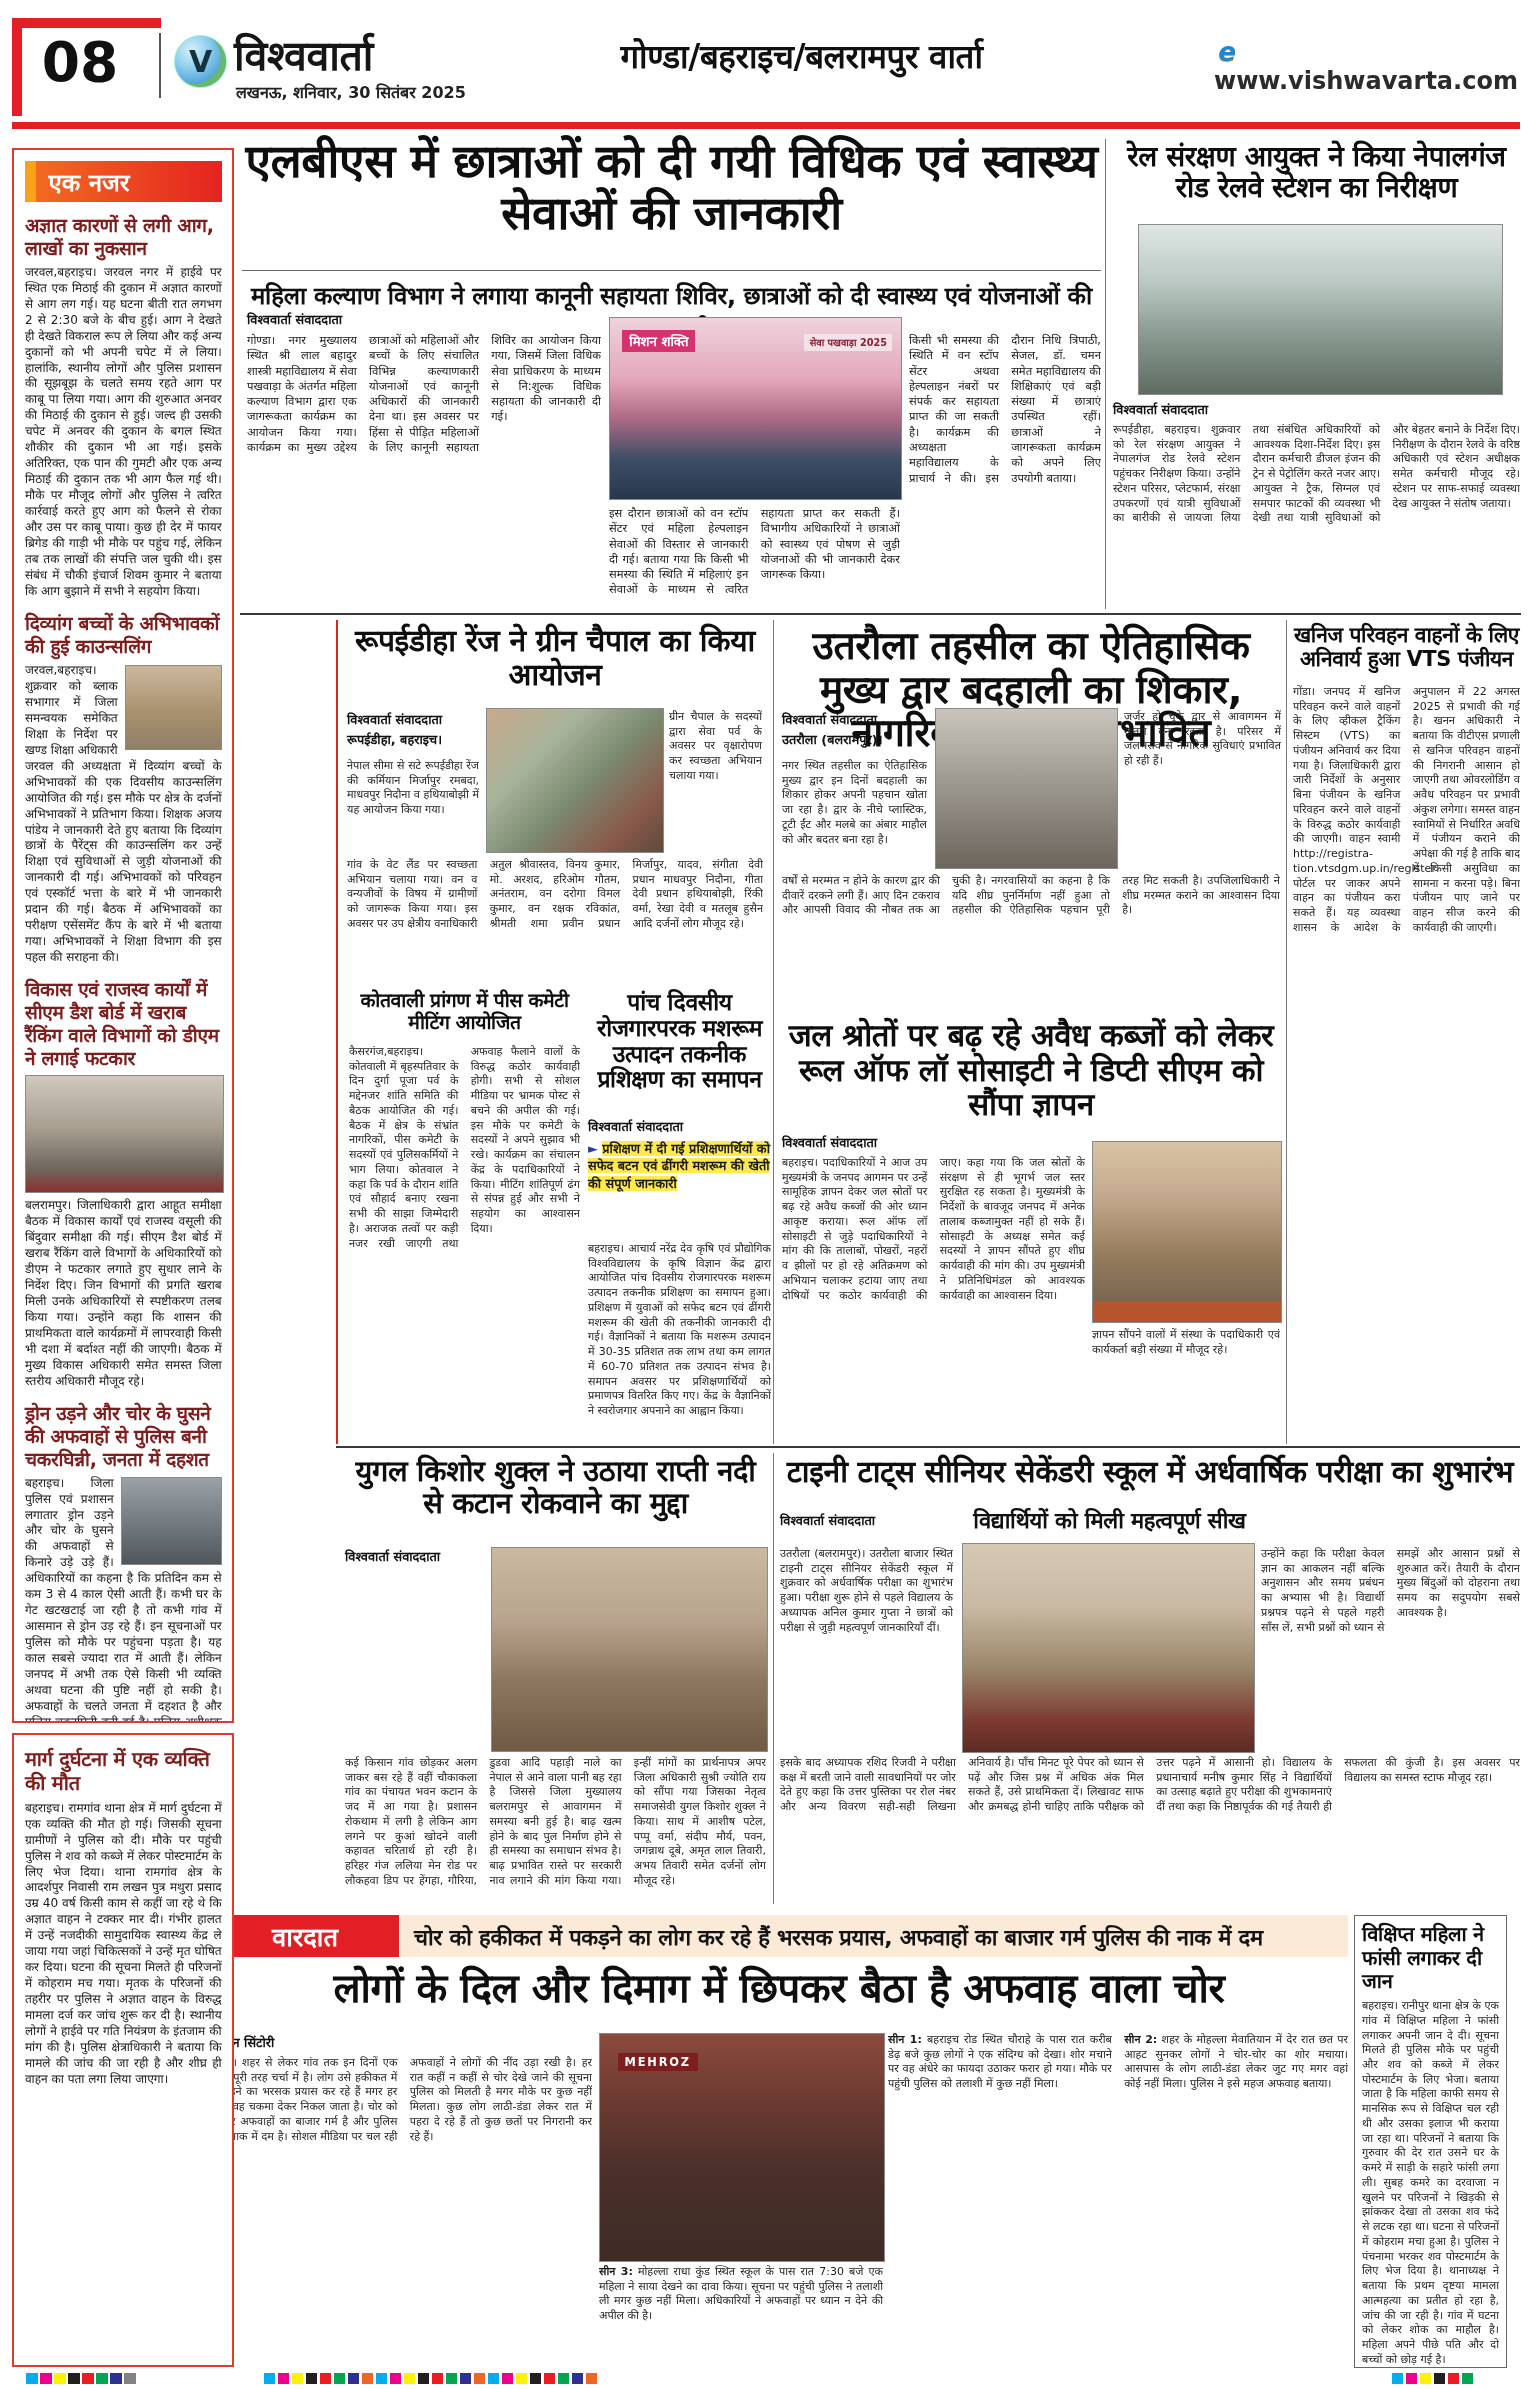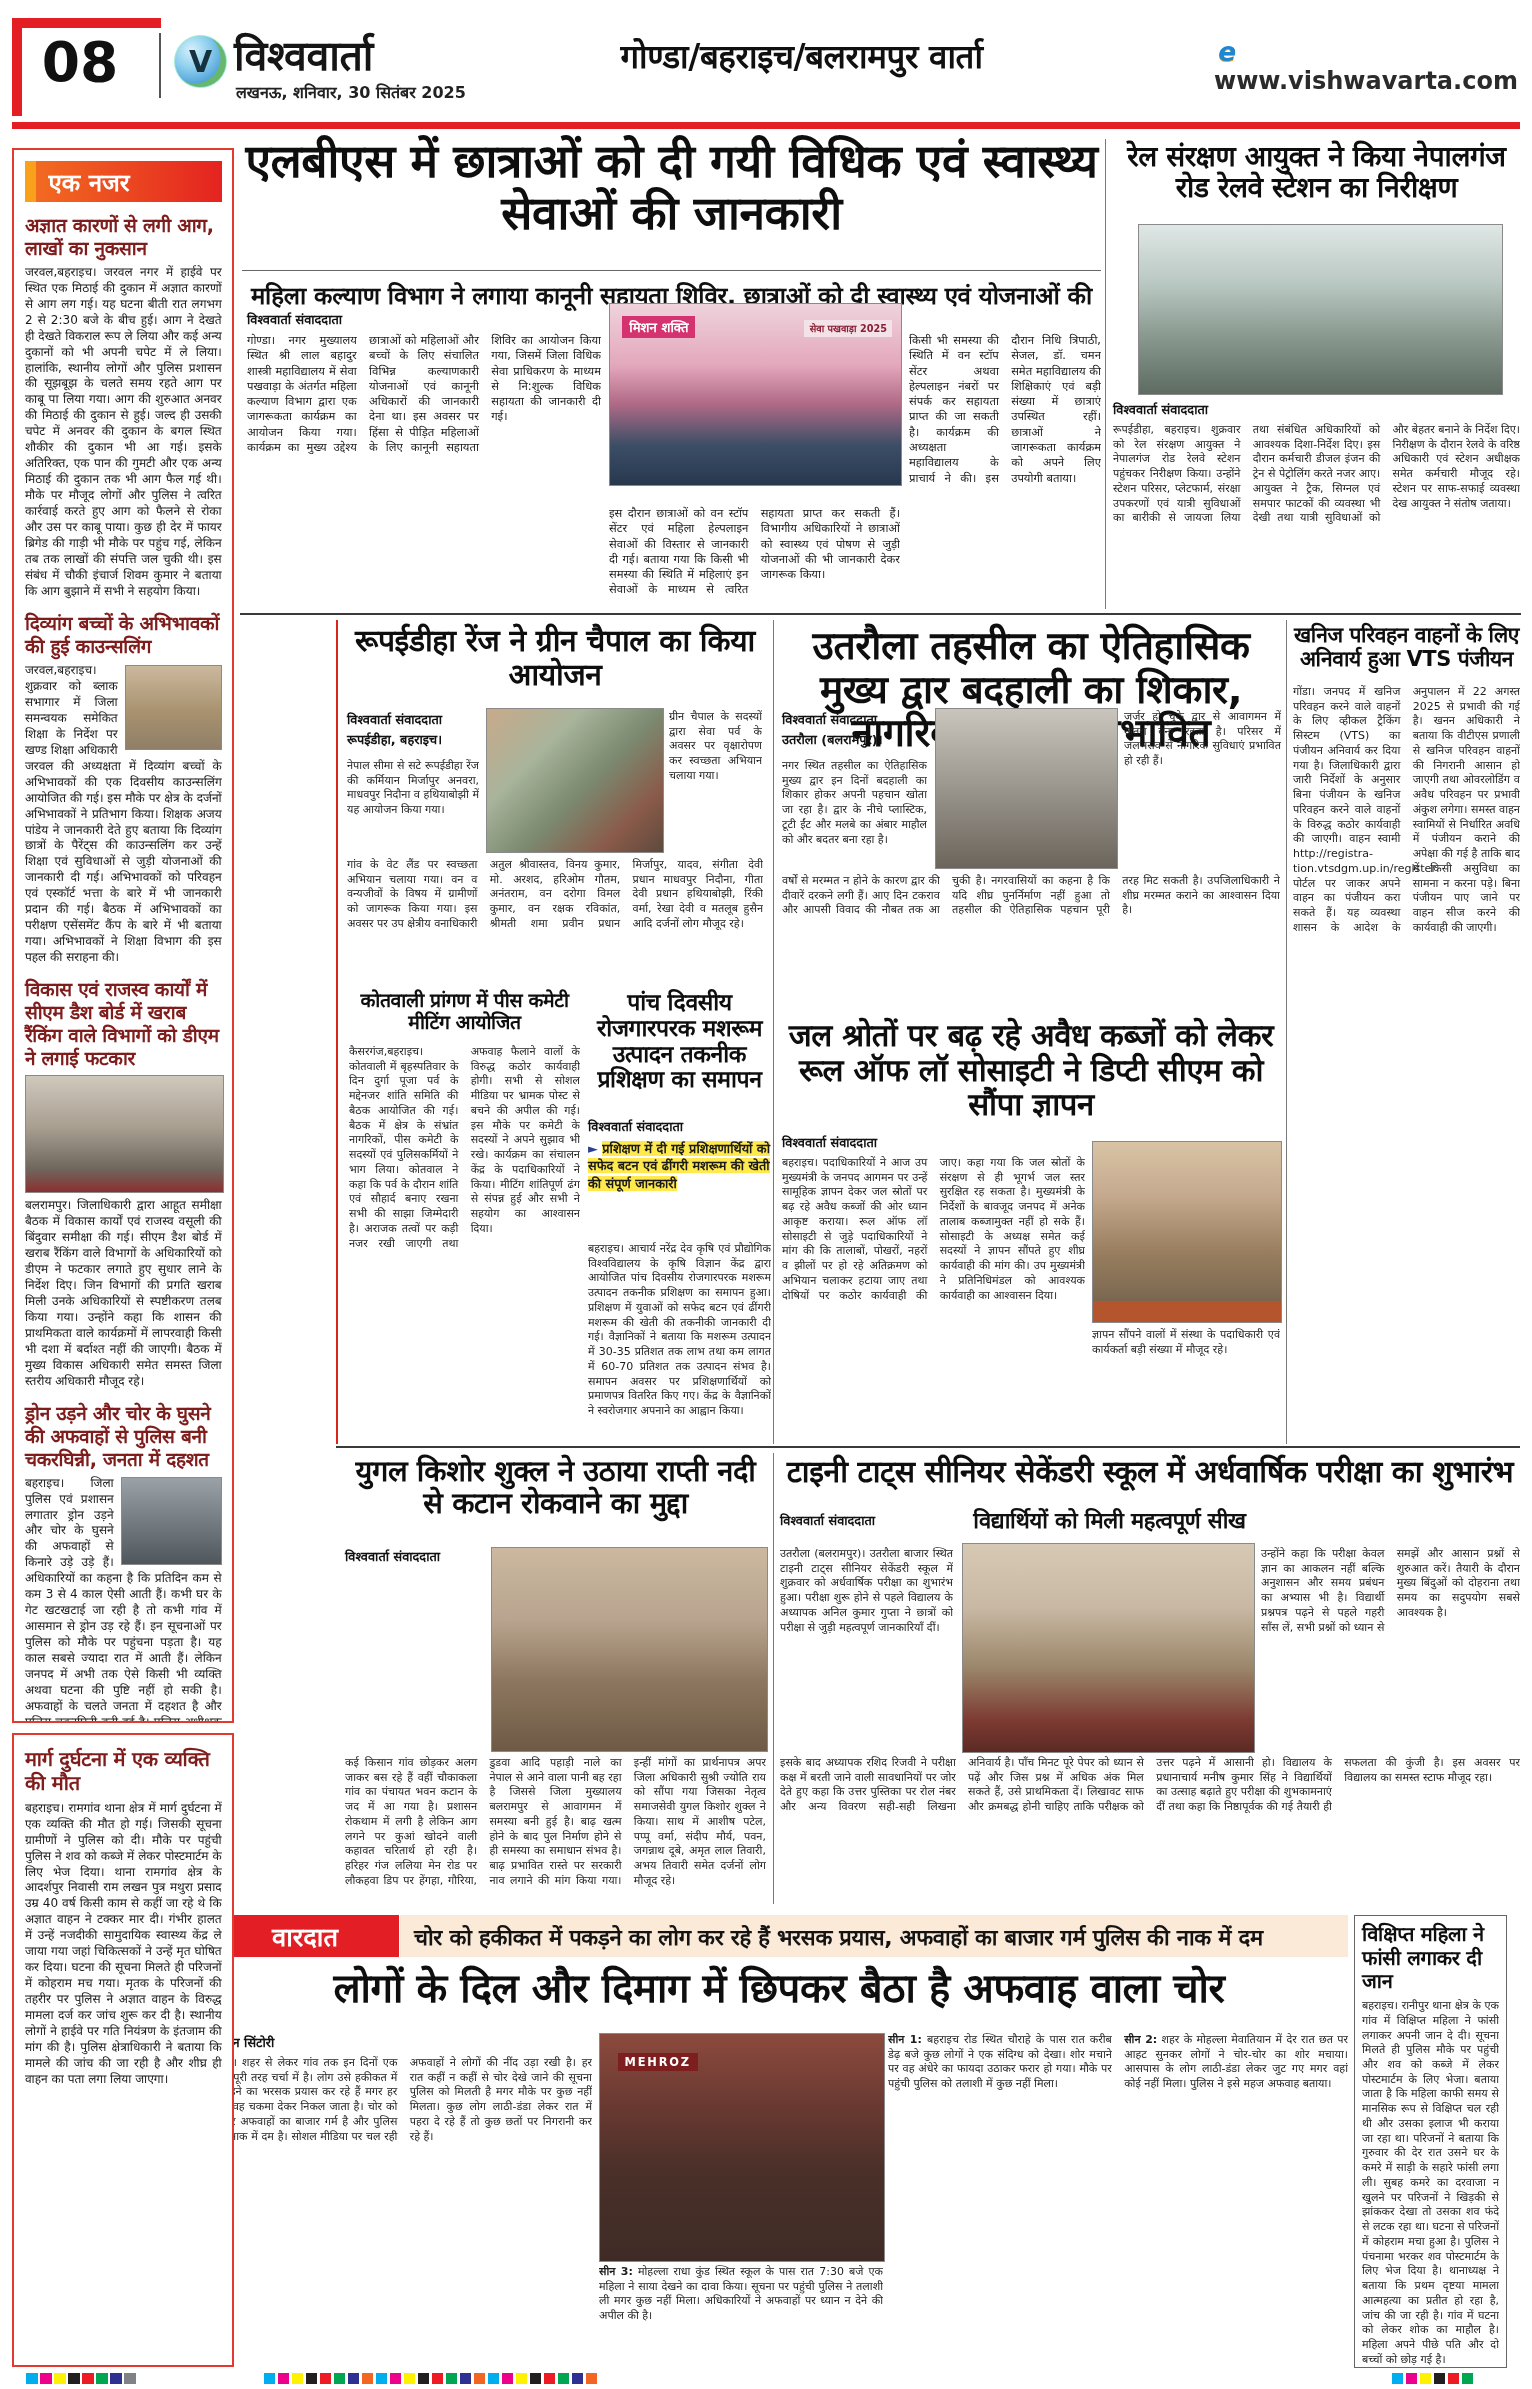"मिशन शक्ति" div.photo { top: 303px -> 317px }
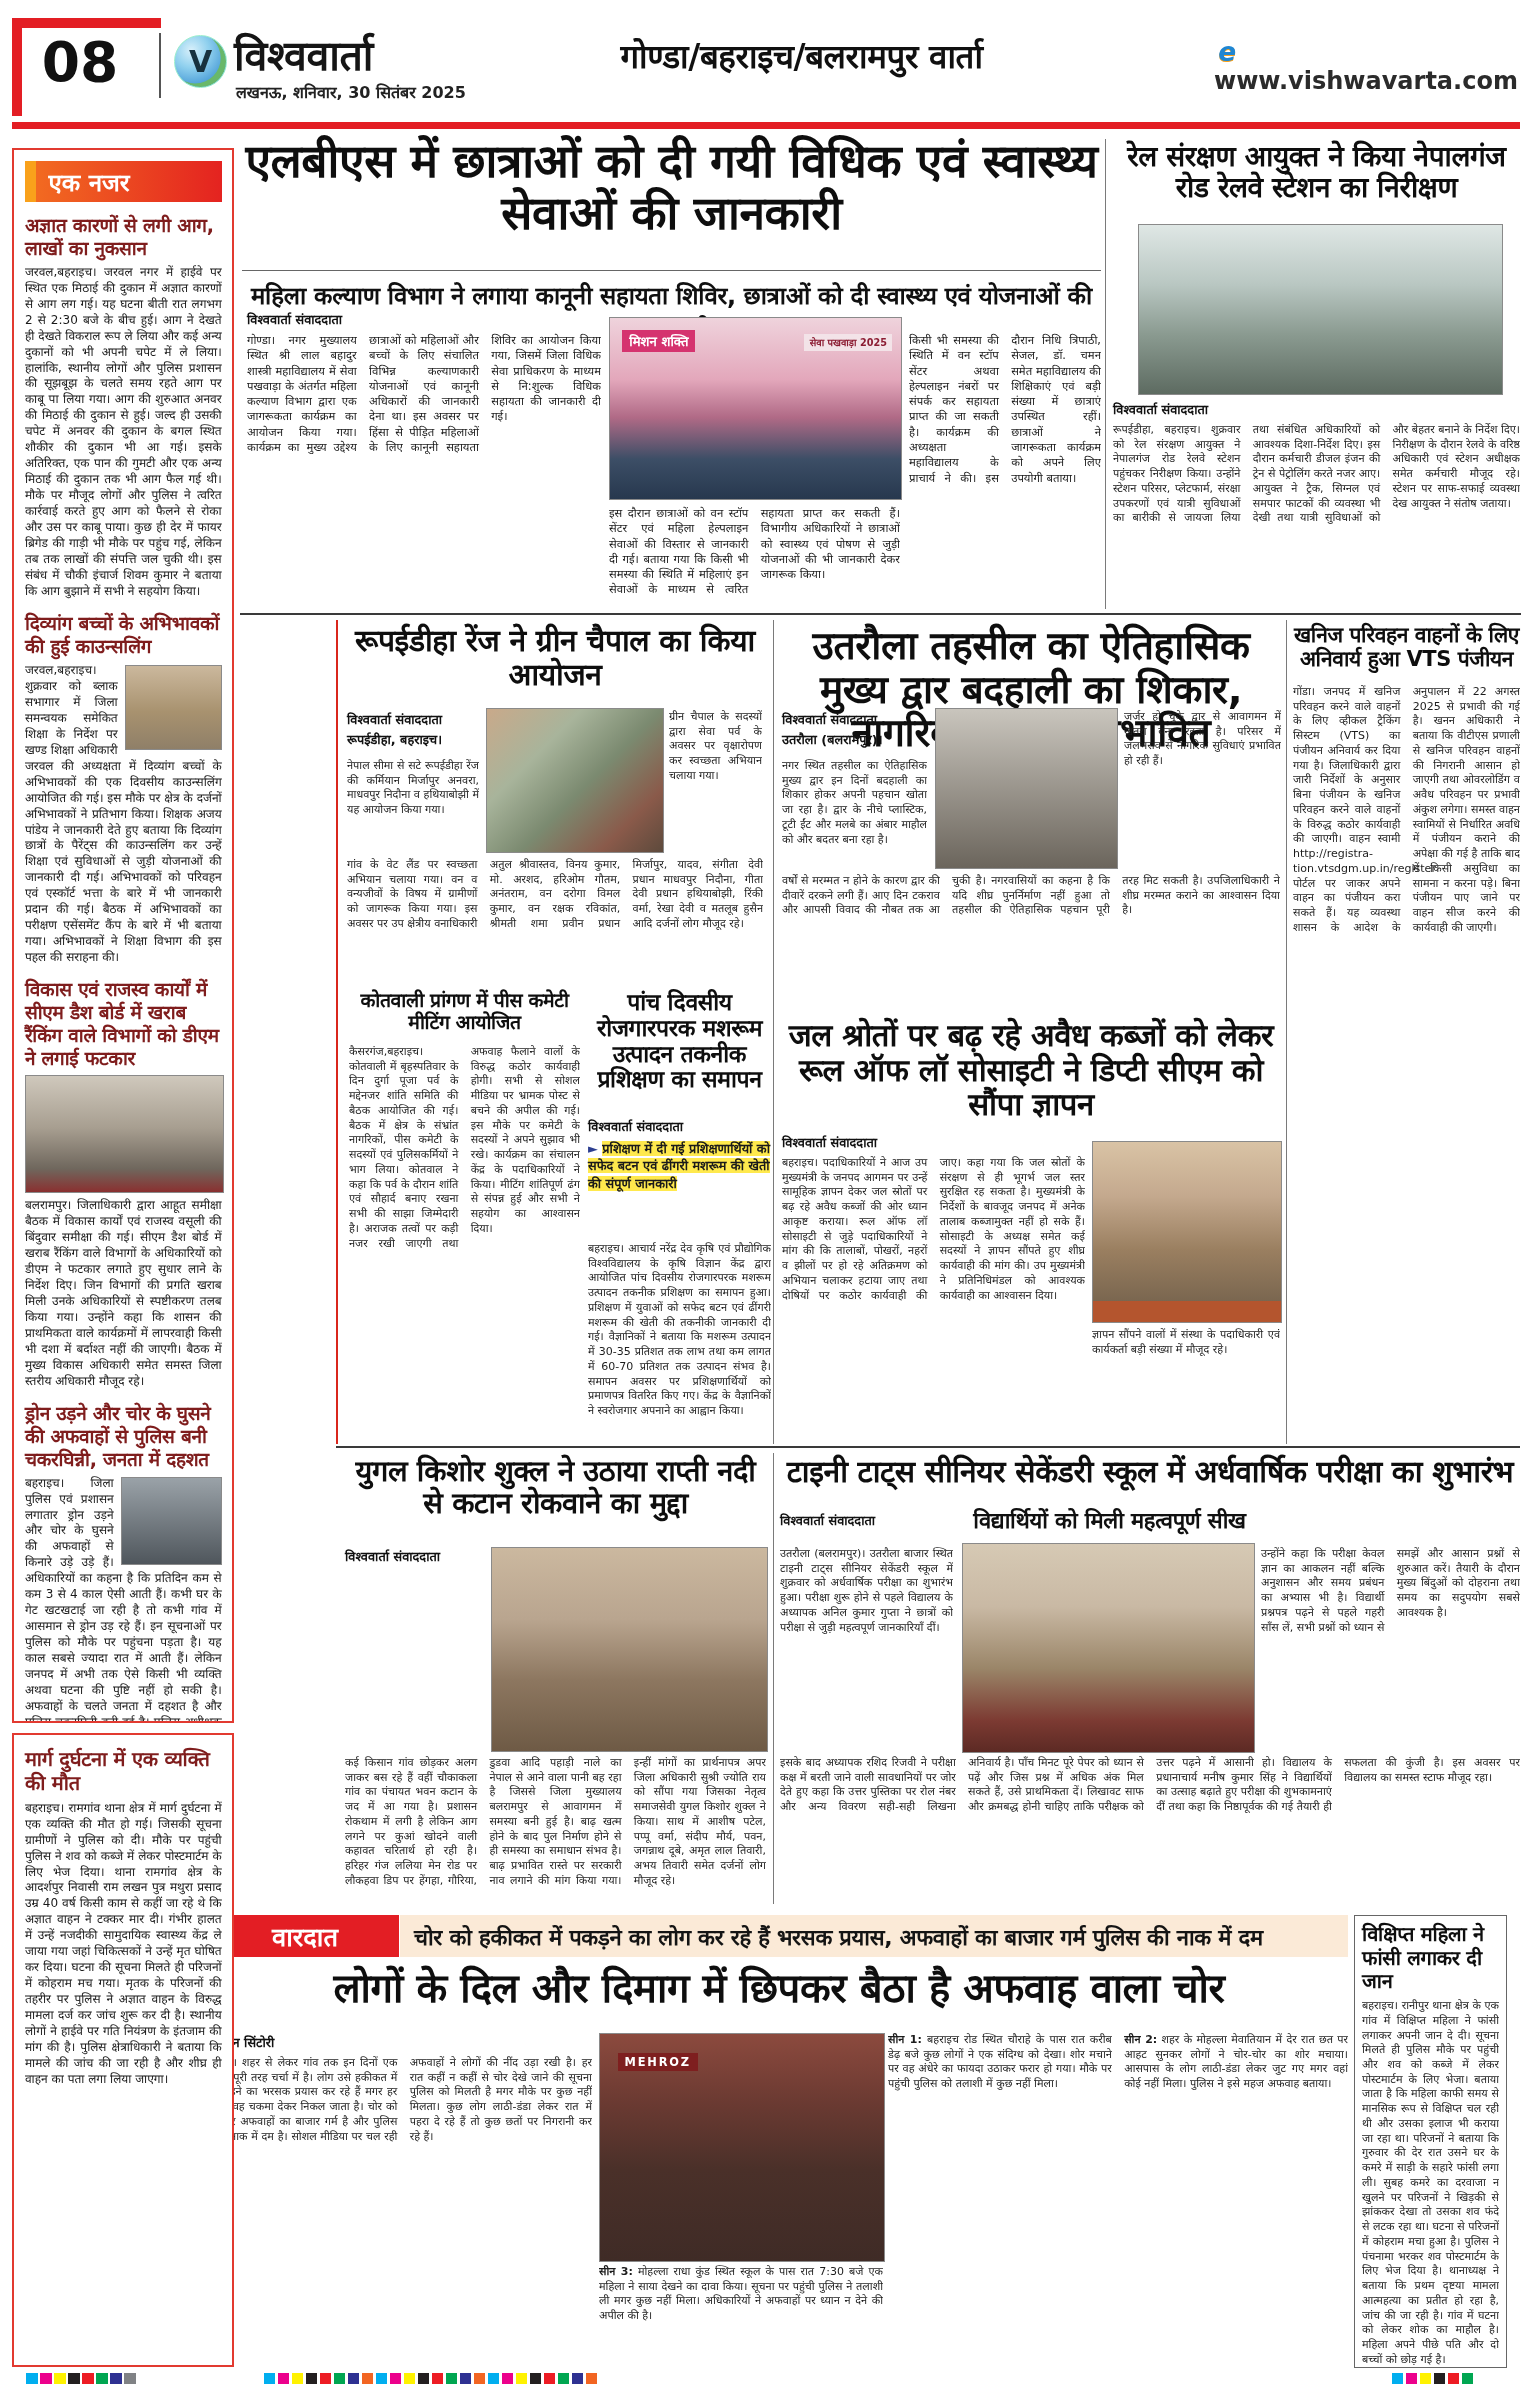"नेपाल सीमा से सटे रूपईडीहा" div.abs { text: अनवरा -> रमबदा }
